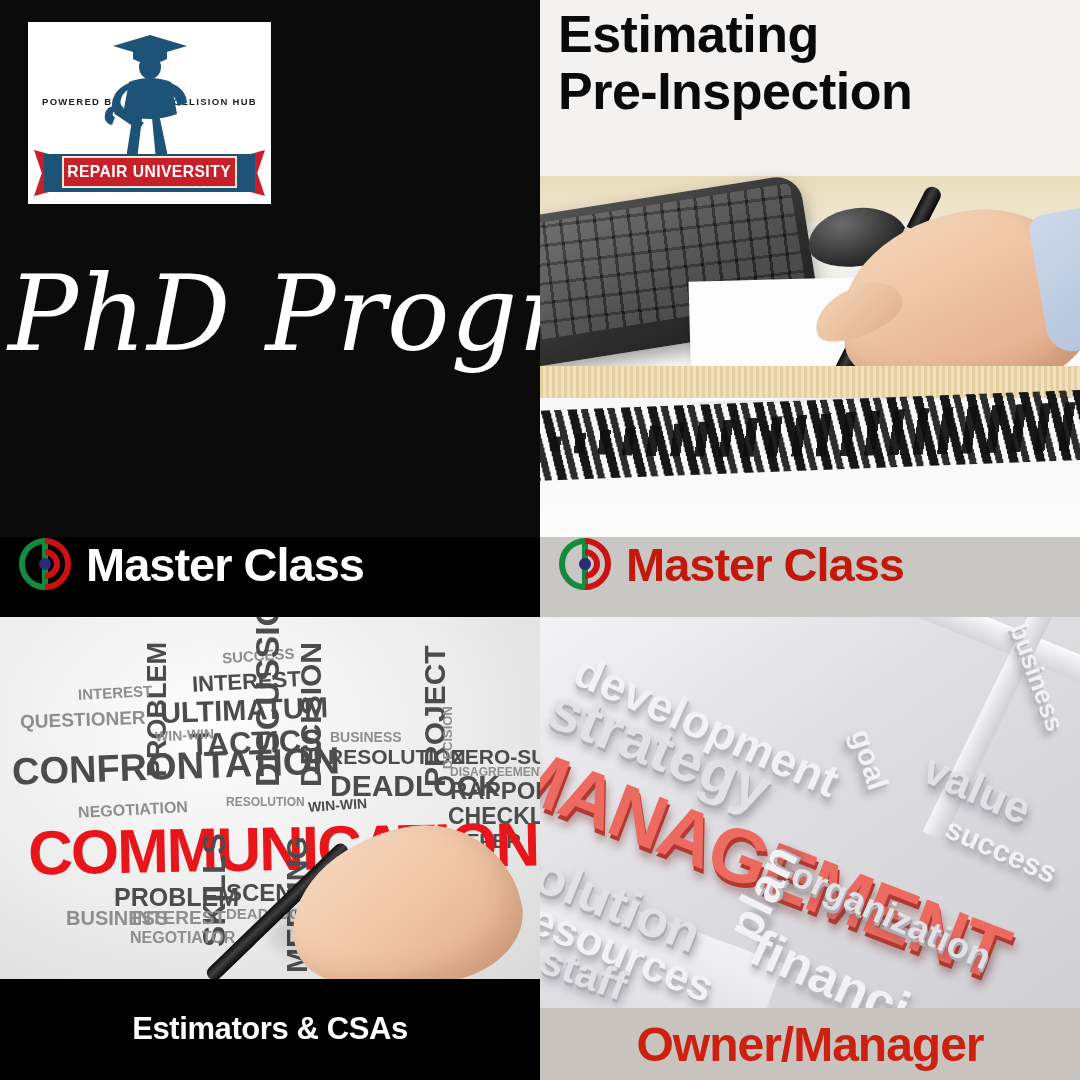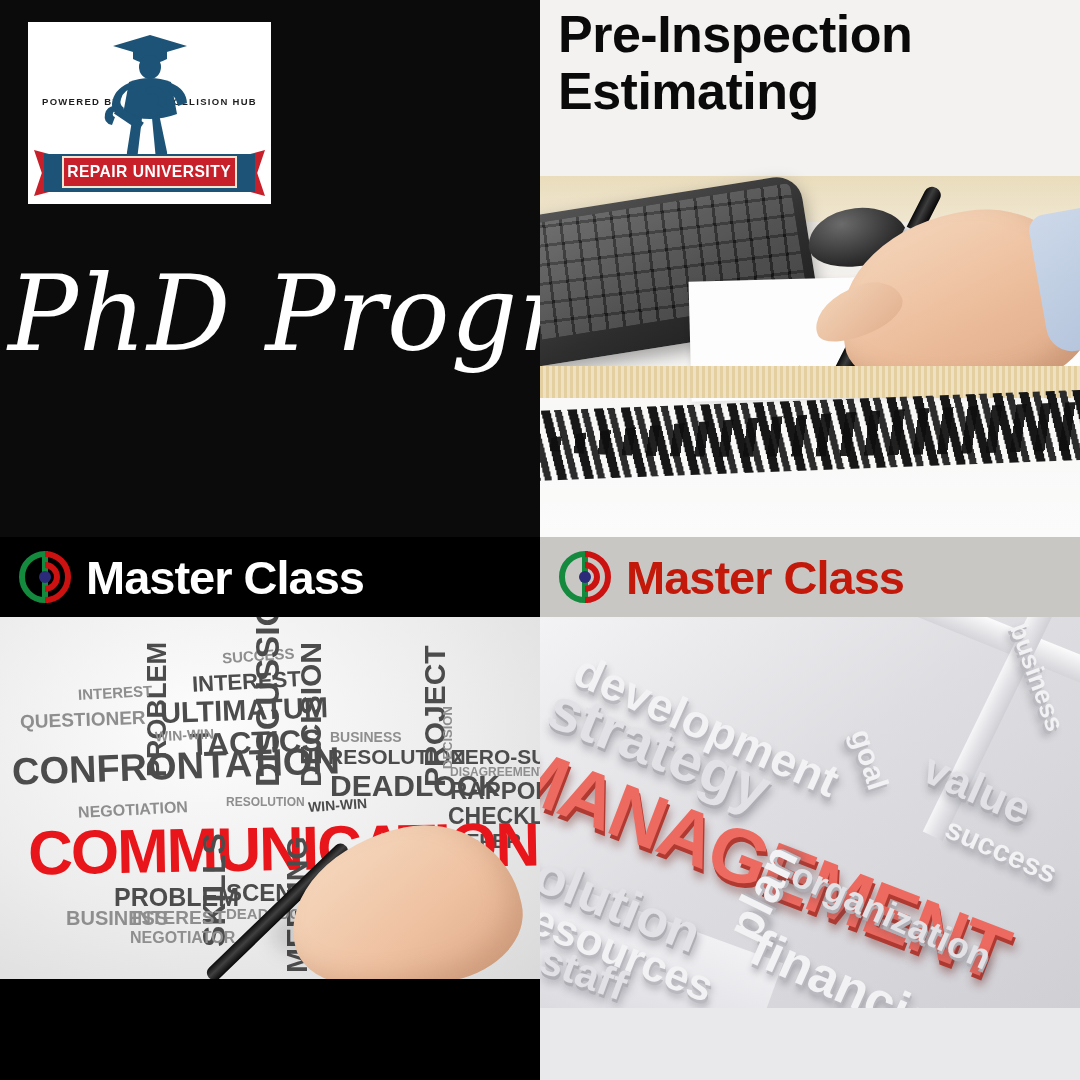"Pre-Inspection" span { order: before "Estimating" -> after "Estimating" }
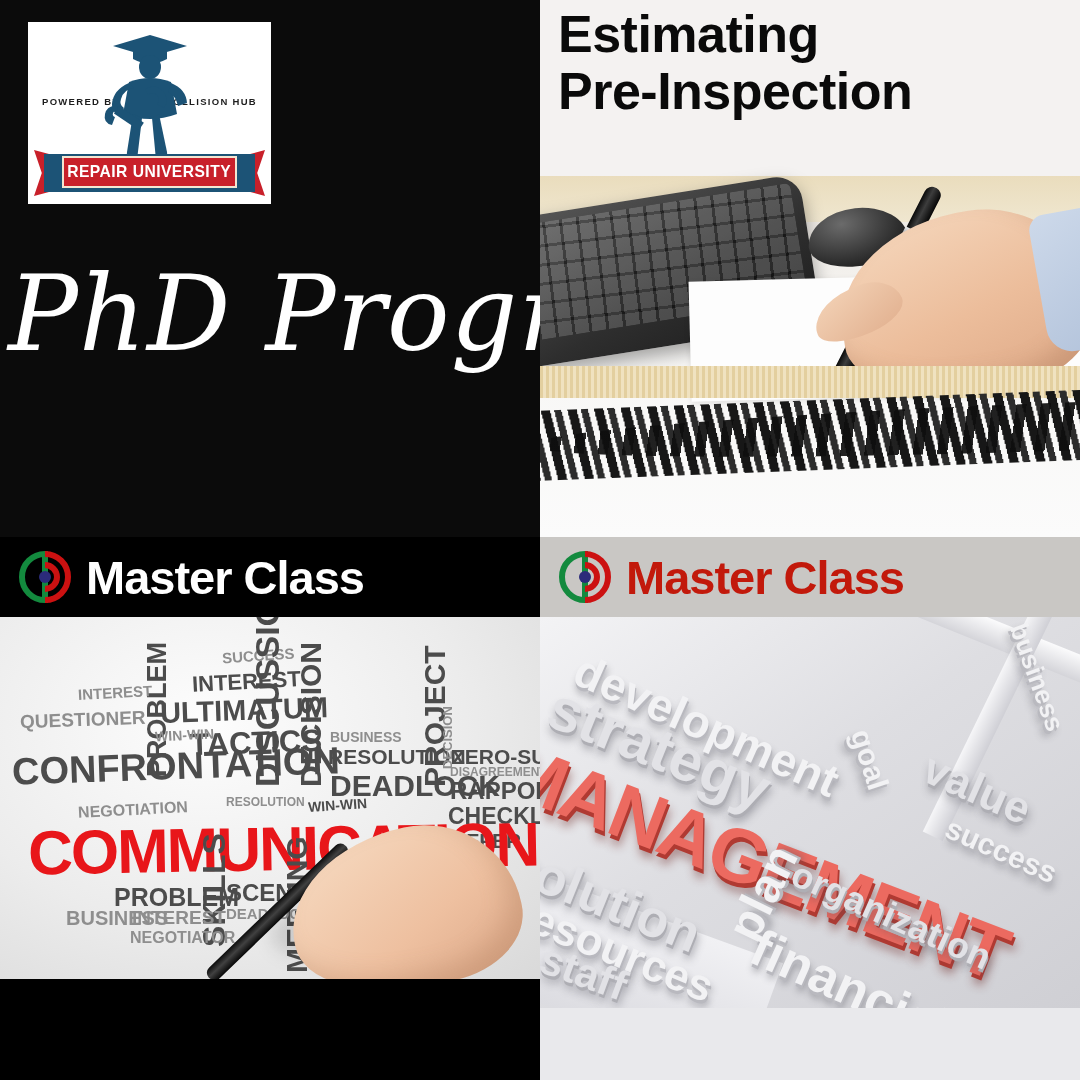"Master Class" .mc-bar { align-items: center -> flex-start }
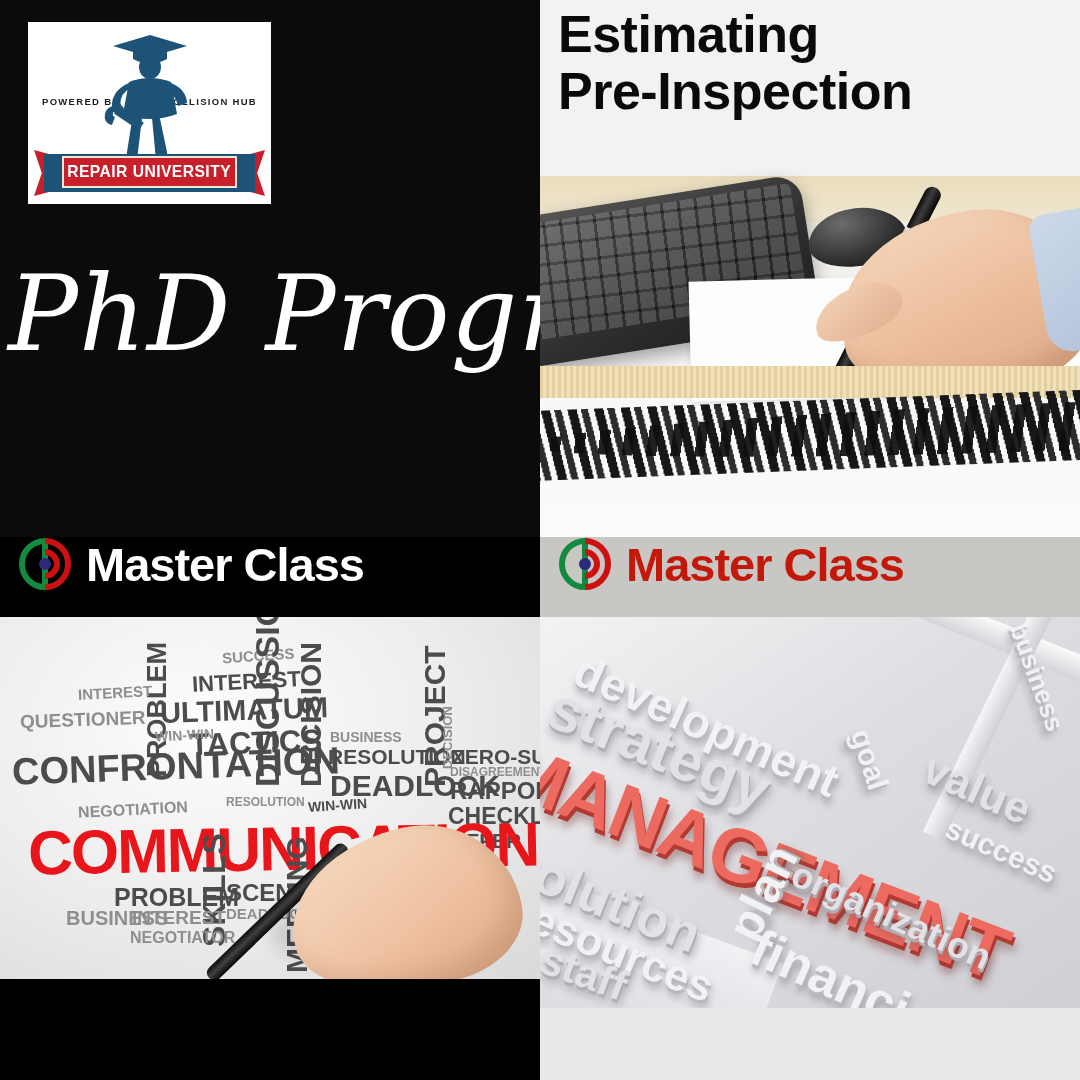"Estimators & CSAs" span { html: none -> <span>Estimators &amp; CSAs</span> }
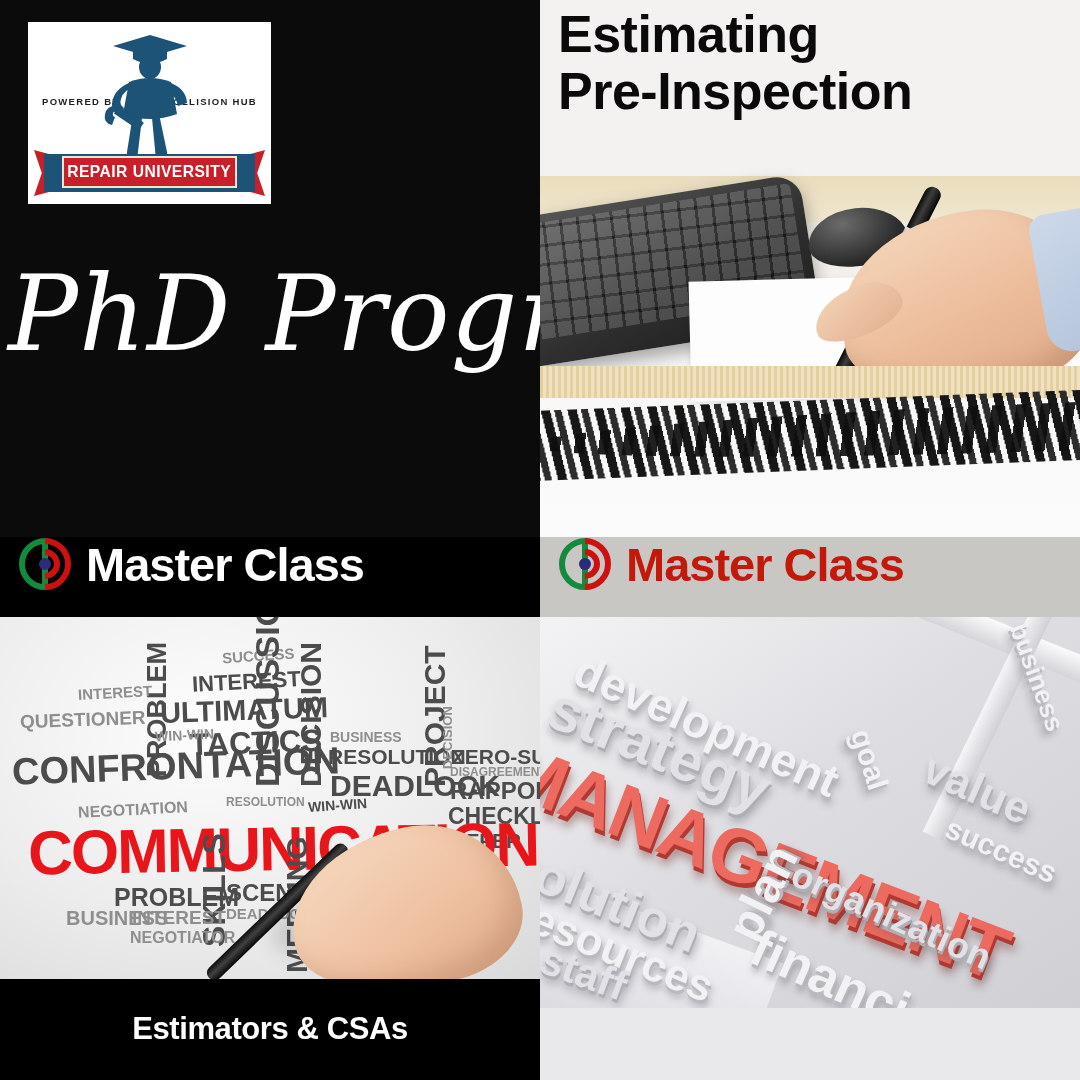"Owner/Manager" div { html: none -> <div> <span>Owner/Manager</span> </div> }
